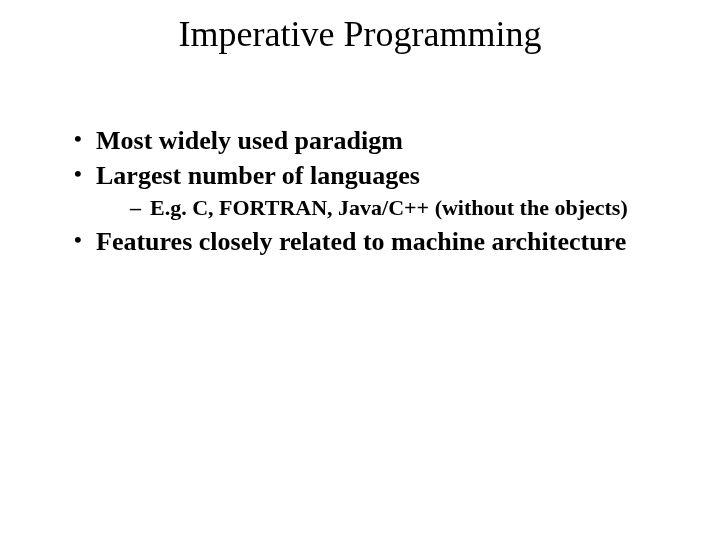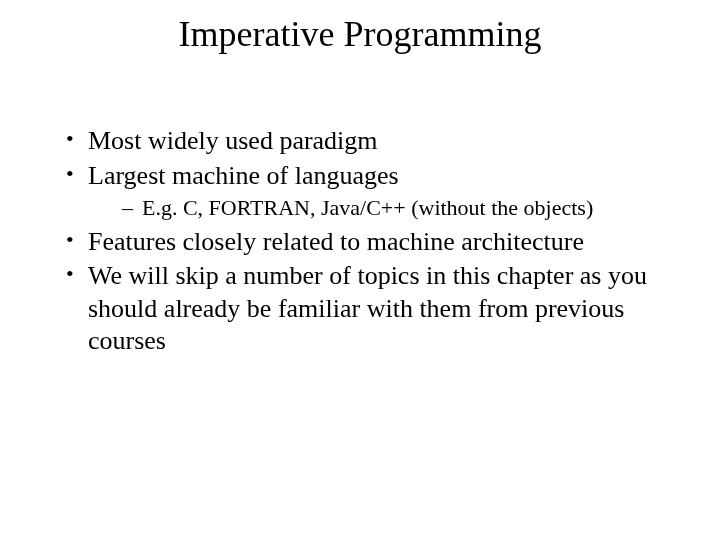"Most widely used paradigm" ul.level1 { font-weight: none -> bold; margin: 0 -> 8px }
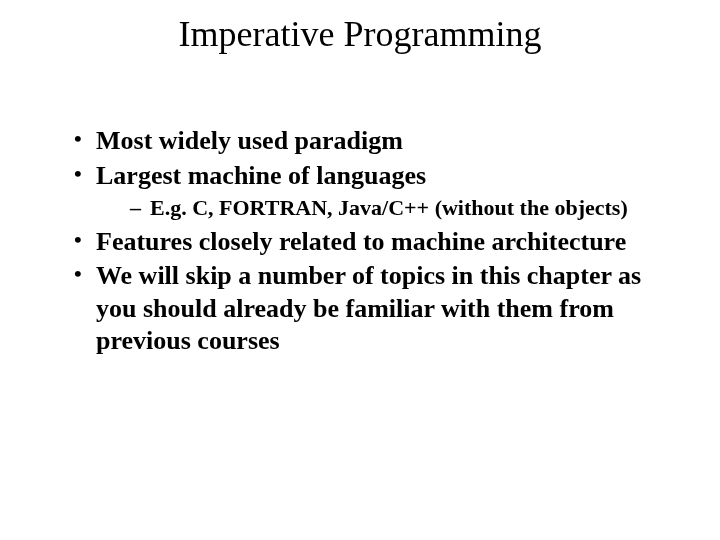"Largest machine of languages" span { text: machine -> number }
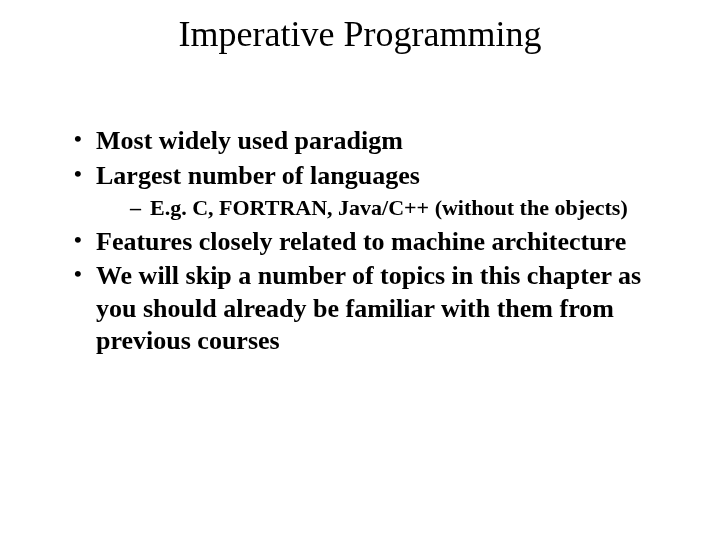"We will skip a number" li { html: <li>We will skip a number of topics in this chapter as you should already be familiar with them from previous courses</li> -> none }
